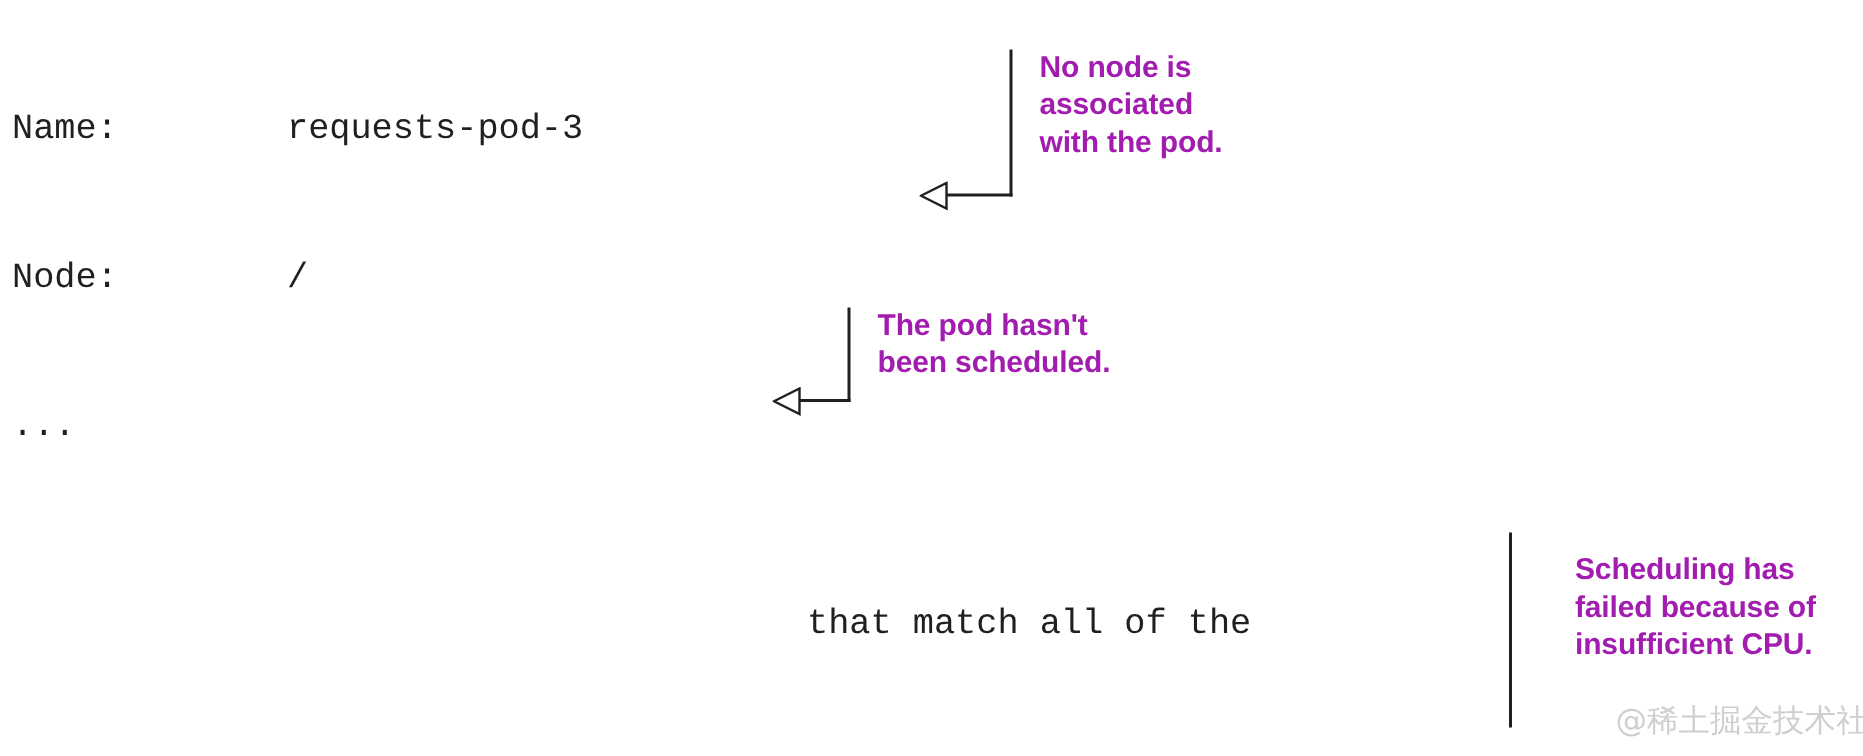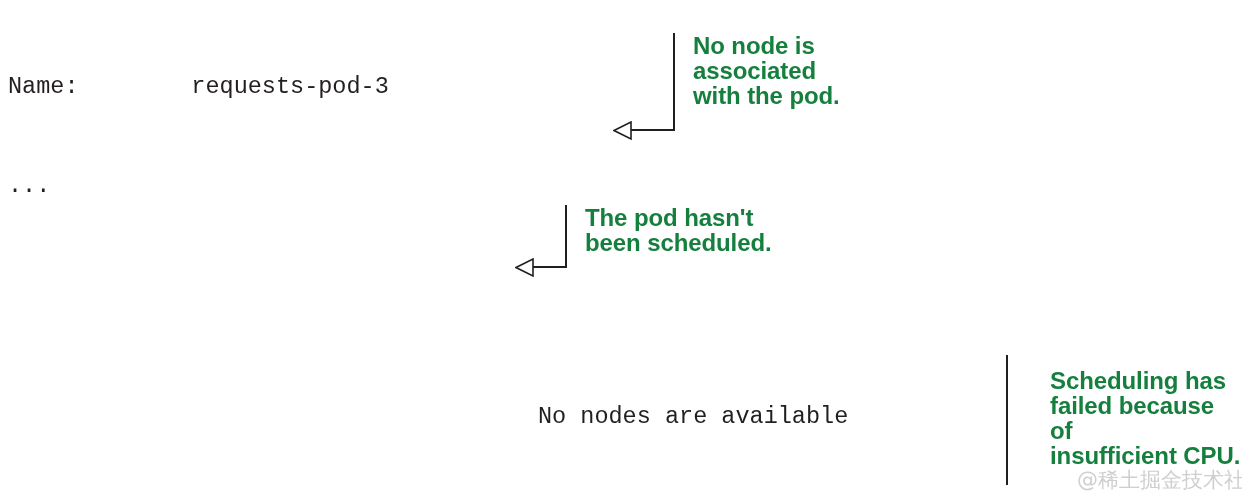"No node is" .callout { color: #15803d -> #a21caf; font-size: 24px -> 20px }
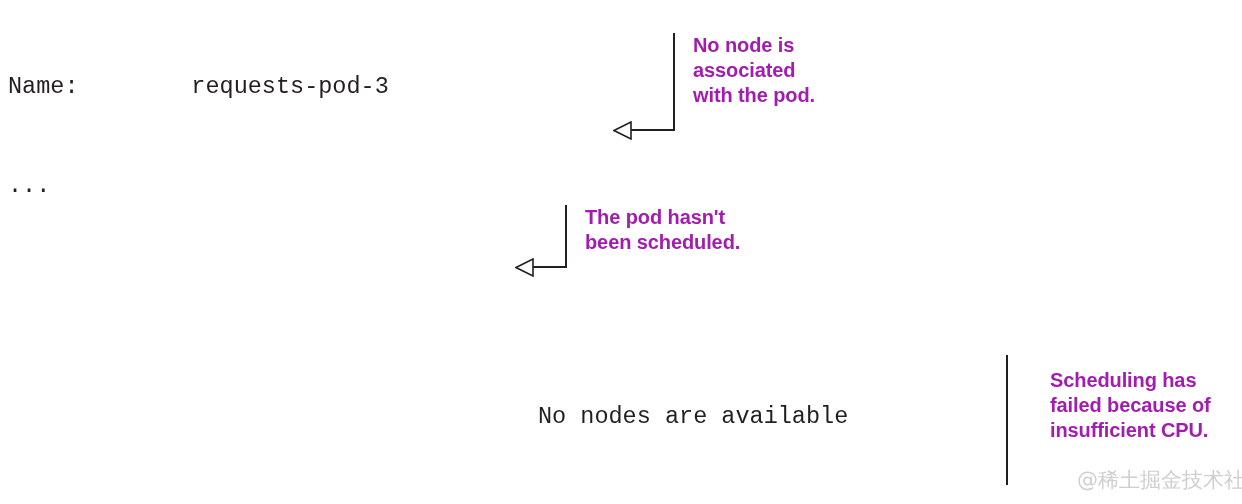"Node: /" div.code-line { html: none -> <div>Node: /</div> }
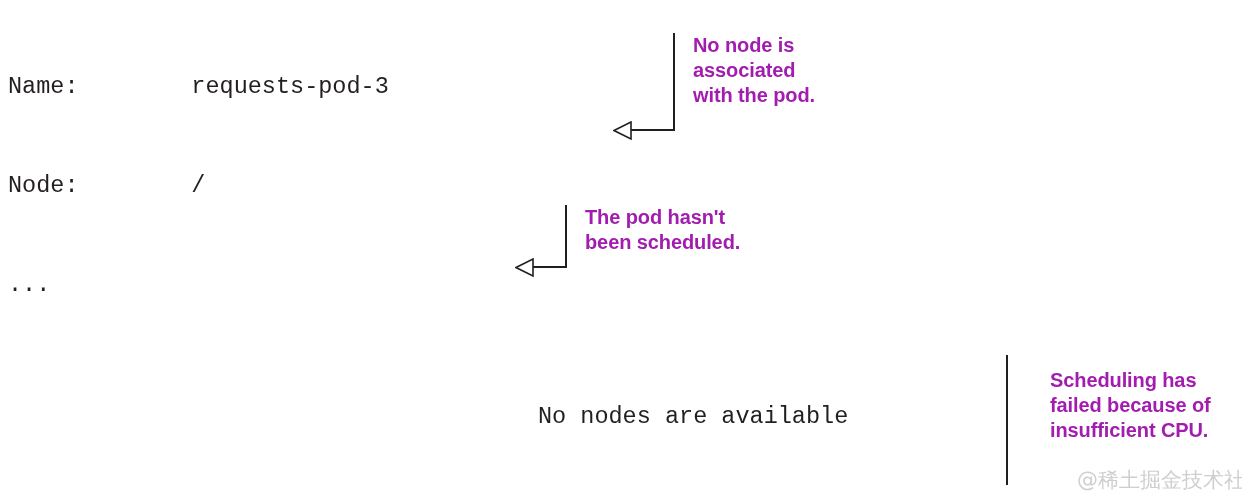"No nodes are available" div.msg-line { html: <div>No nodes are available</div> -> none }
